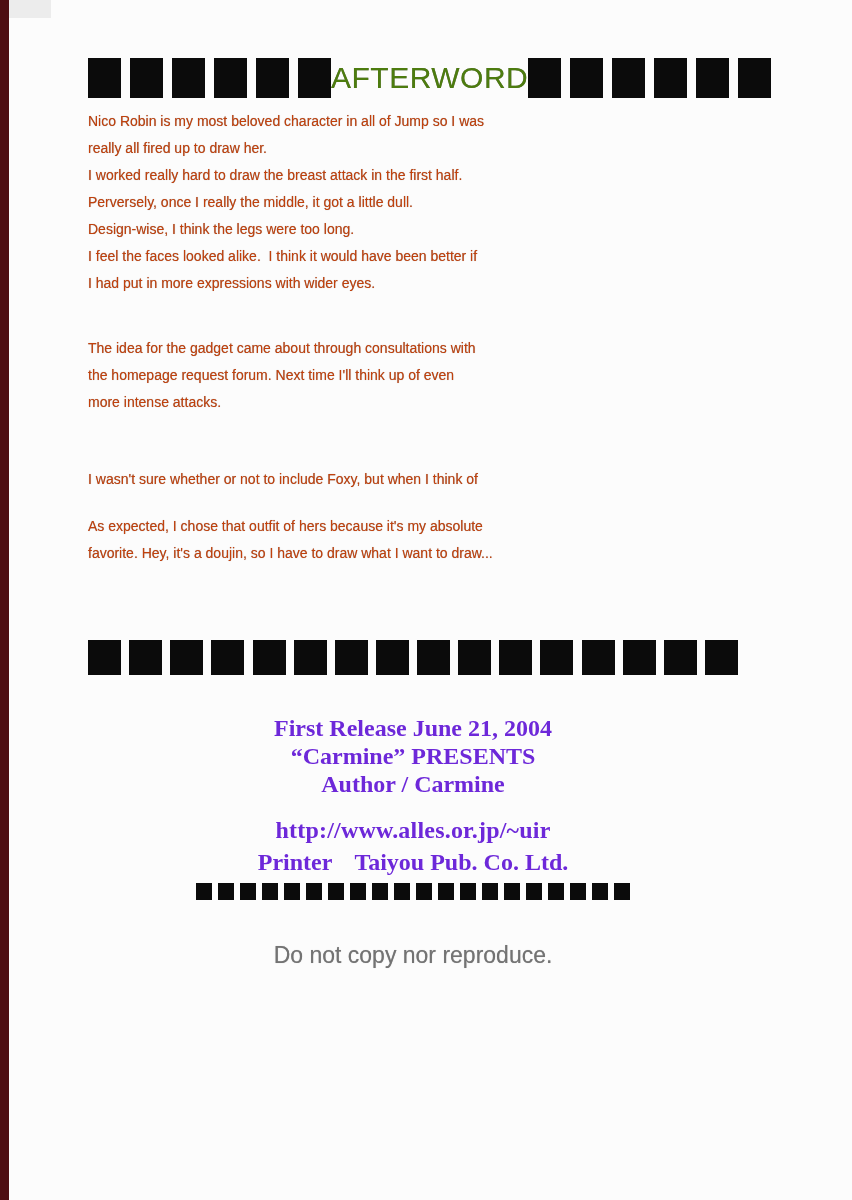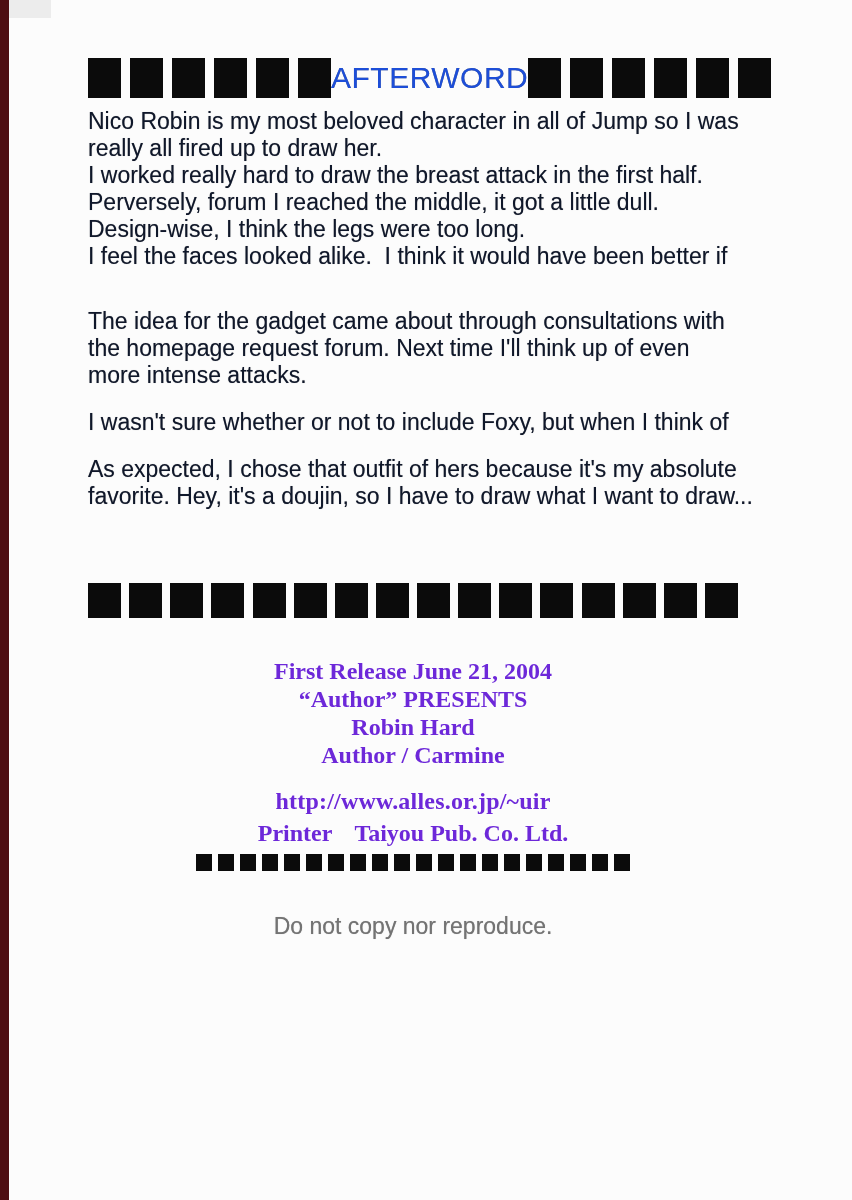"AFTERWORD" .hdr-title { color: #1d4ed8 -> #4d7c0f }
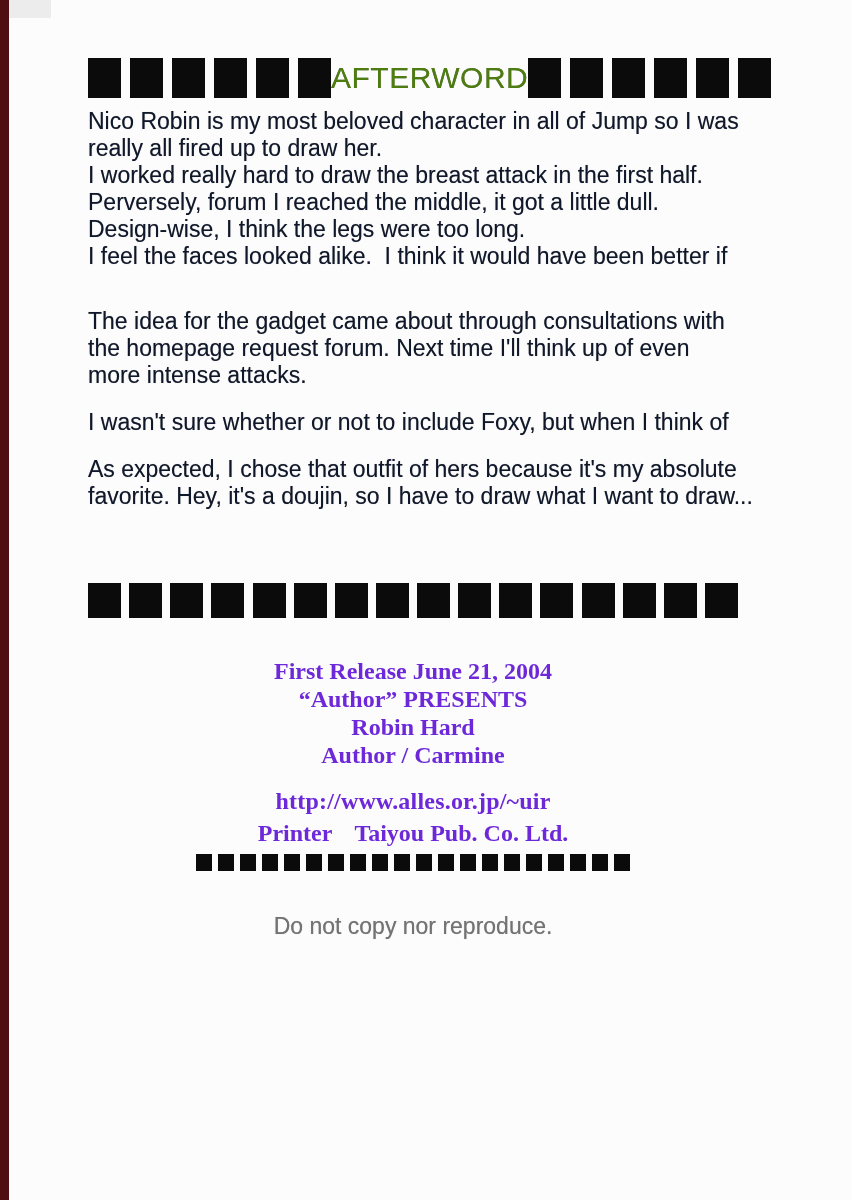"Nico Robin is my most" .para { color: #0f172a -> #c2410c; font-size: 23px -> 14px }
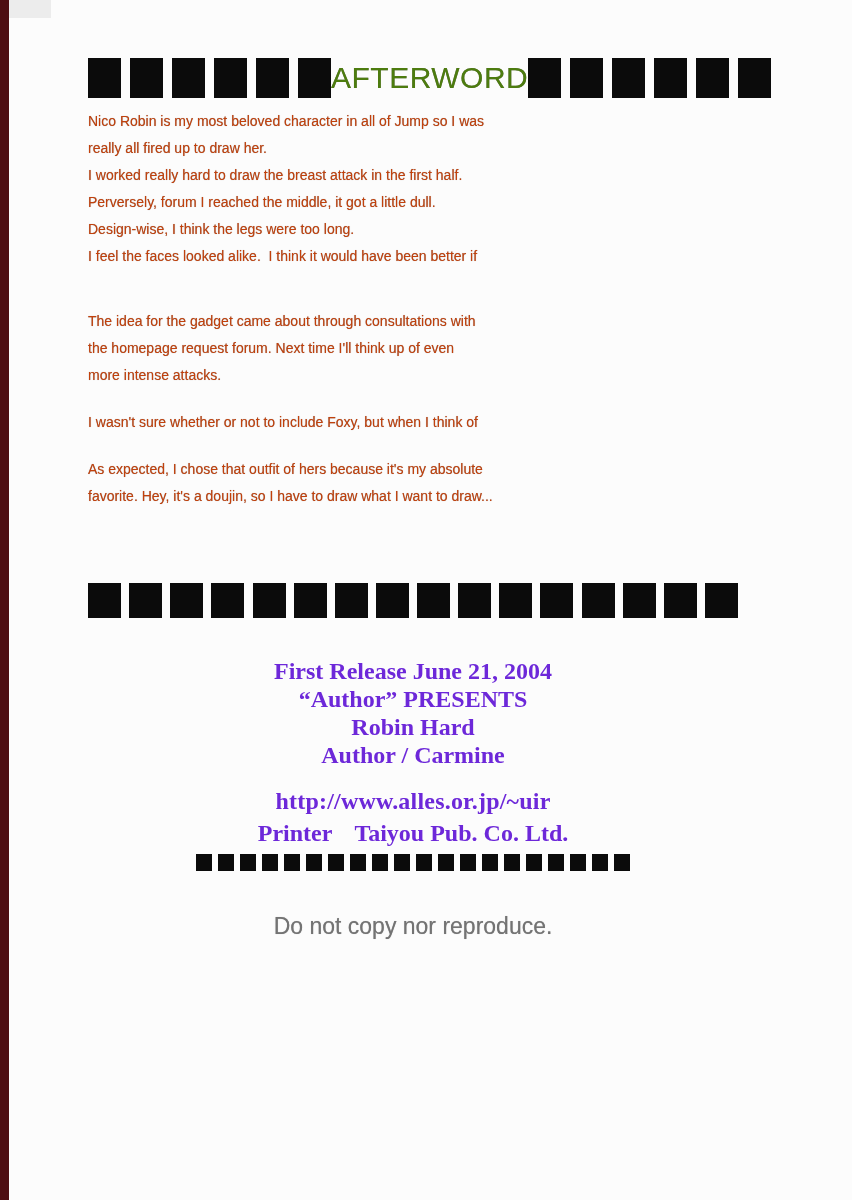"Perversely, forum I reached the" div.tline { text: forum I reached -> once I really }
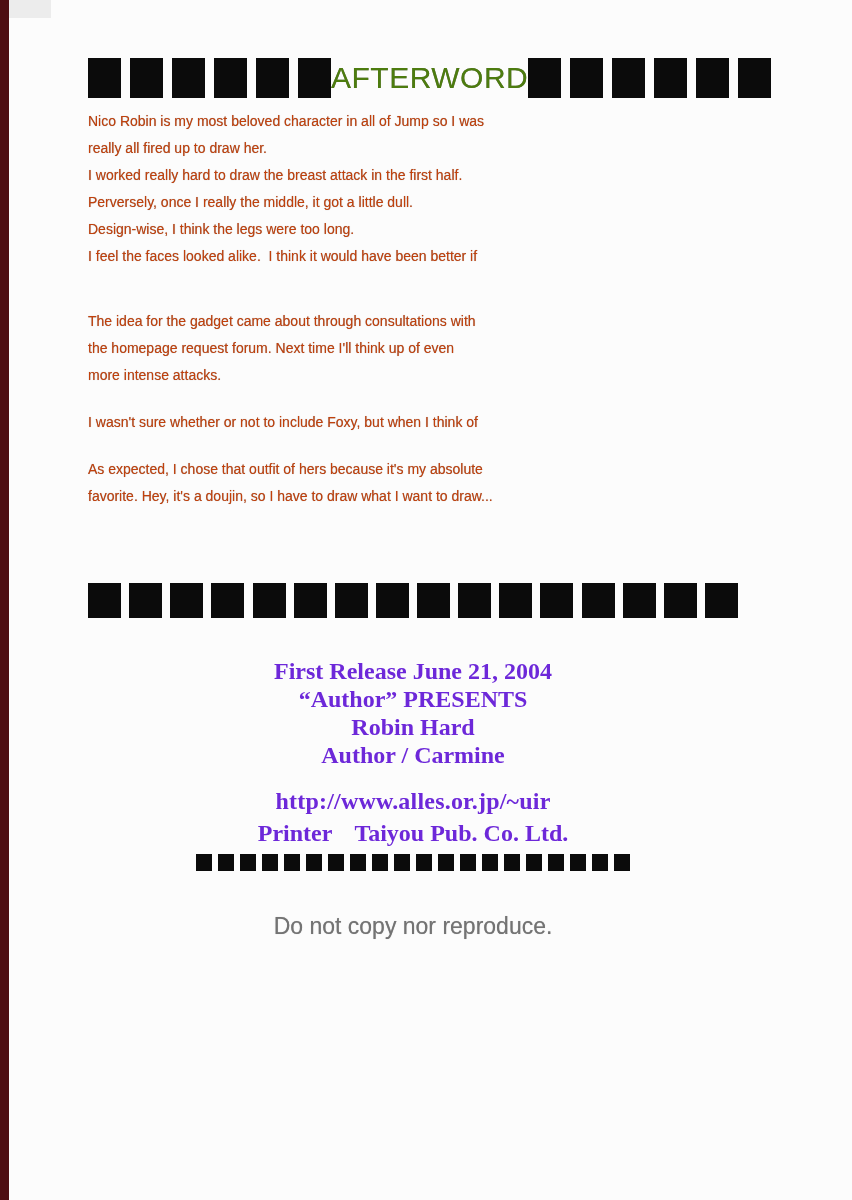"I had put in more" div.tline { html: none -> <div>I had put in more expressions with wider eyes.</div> }
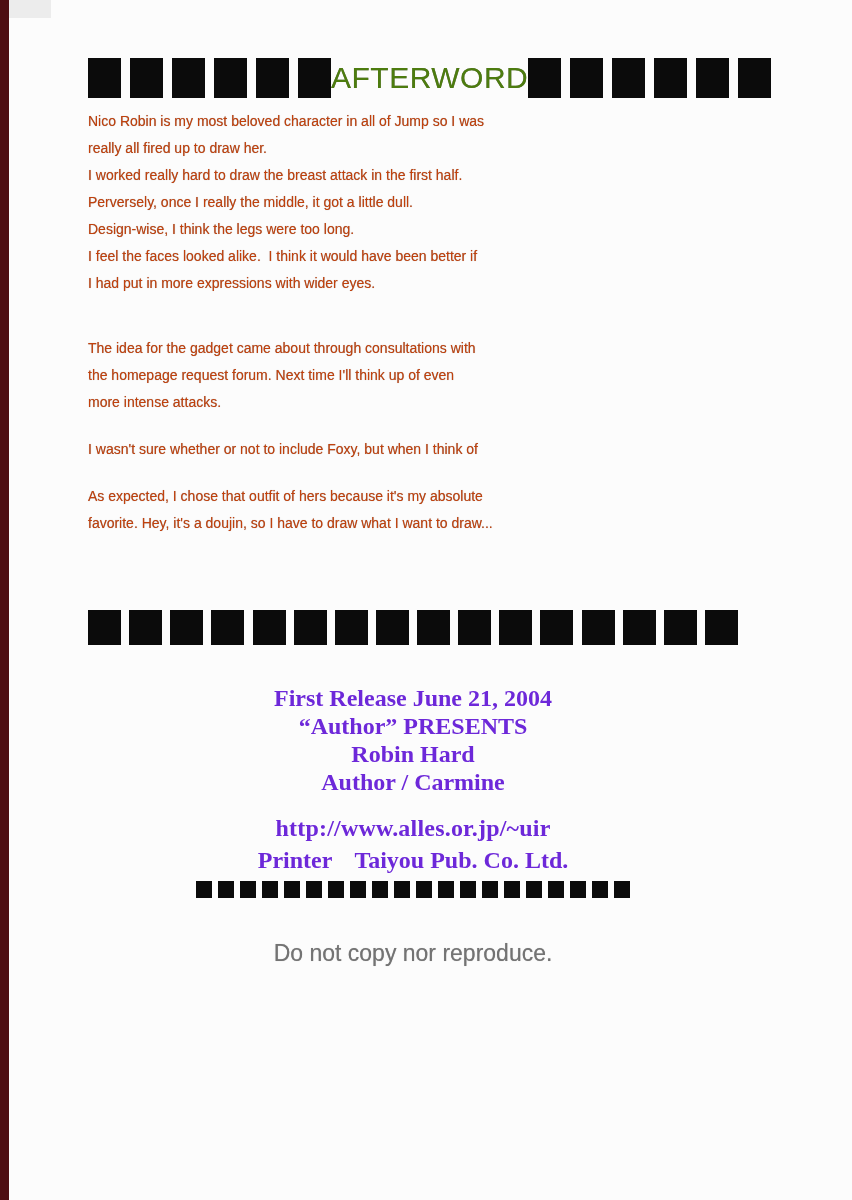"I wasn't sure whether or" .p3 { margin-top: 20px -> 50px }
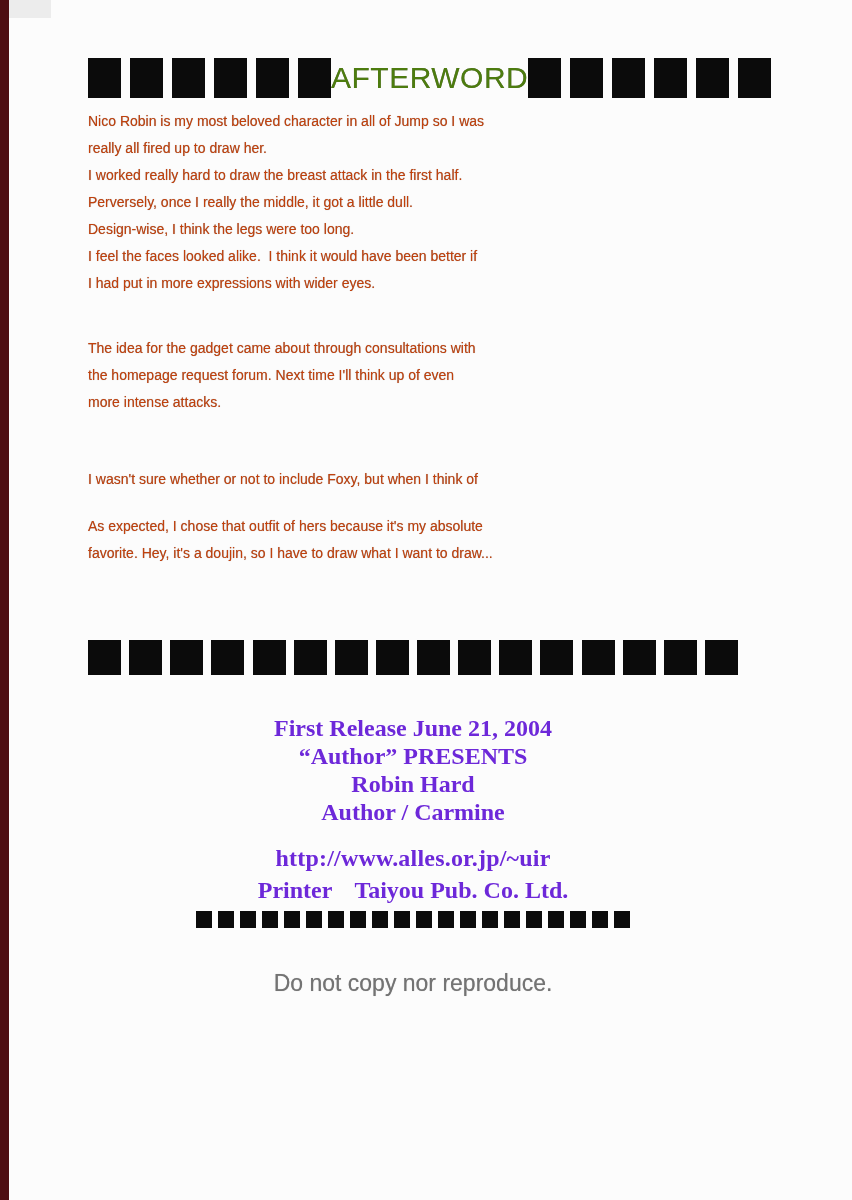"“Author” PRESENTS" div.tline { text: Author -> Carmine }
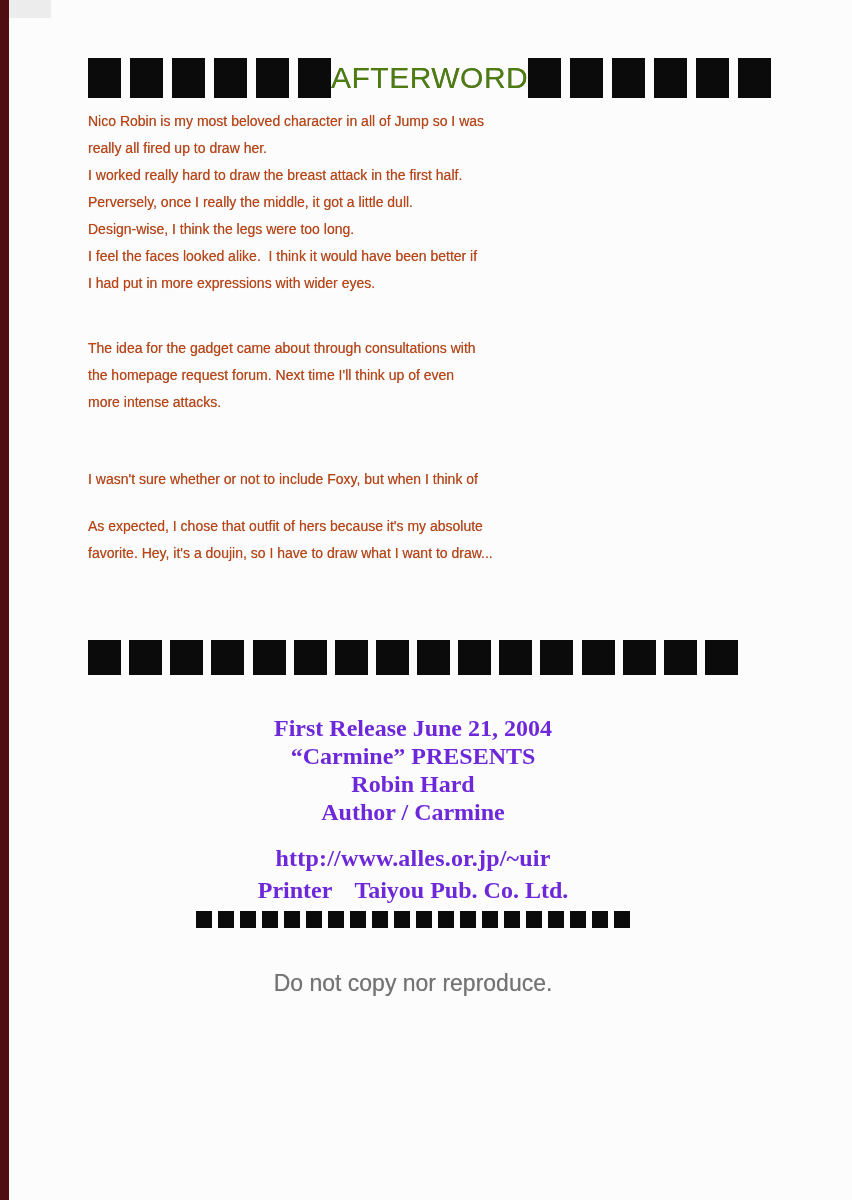"Robin Hard" div.tline { html: <div>Robin Hard</div> -> none }
